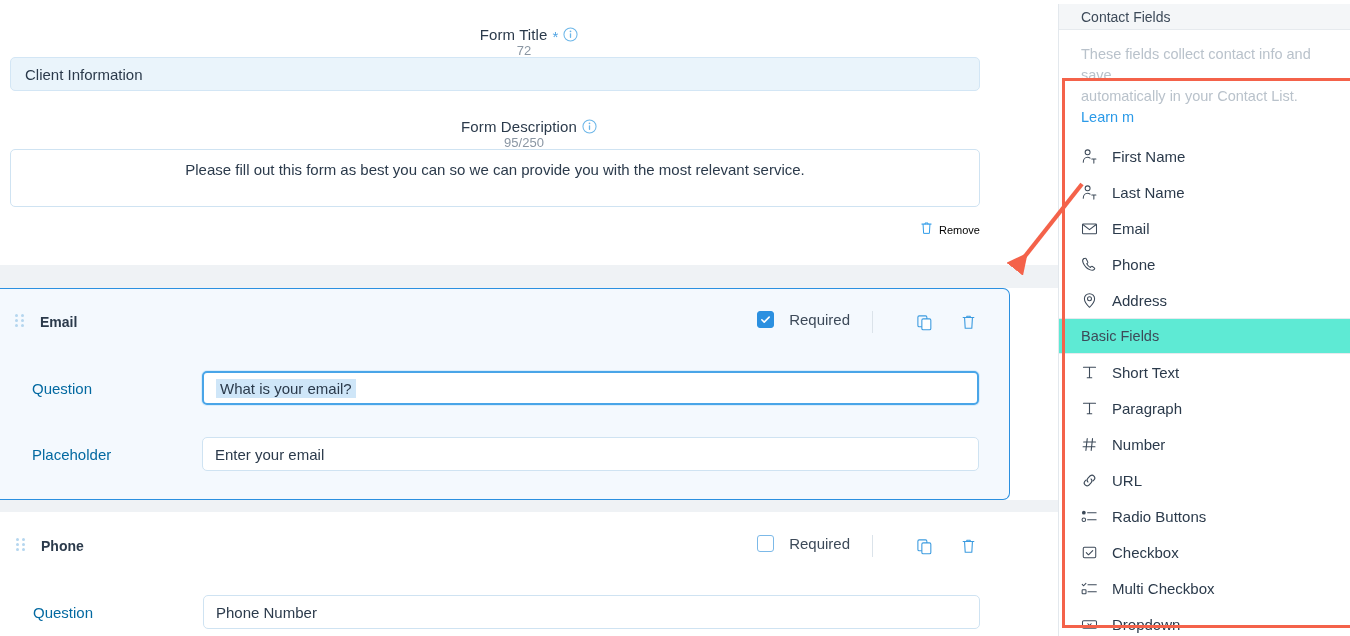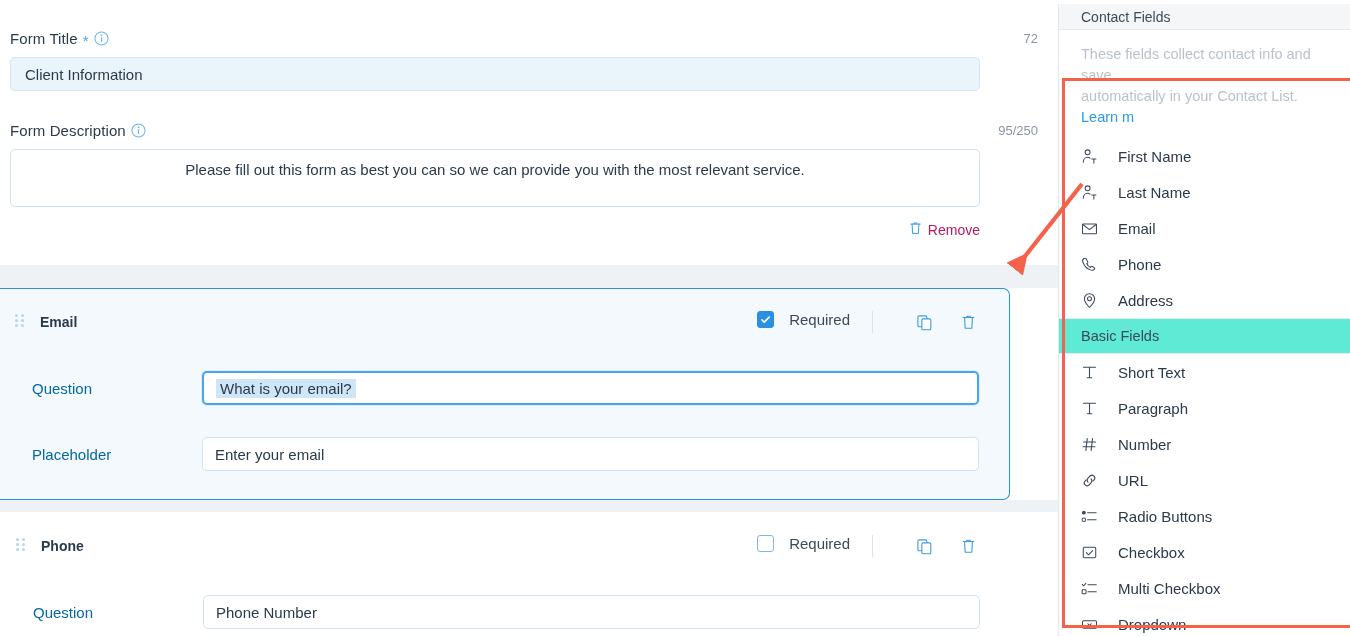"Form Title" .label-row { flex-direction: none -> column; justify-content: space-between -> none }
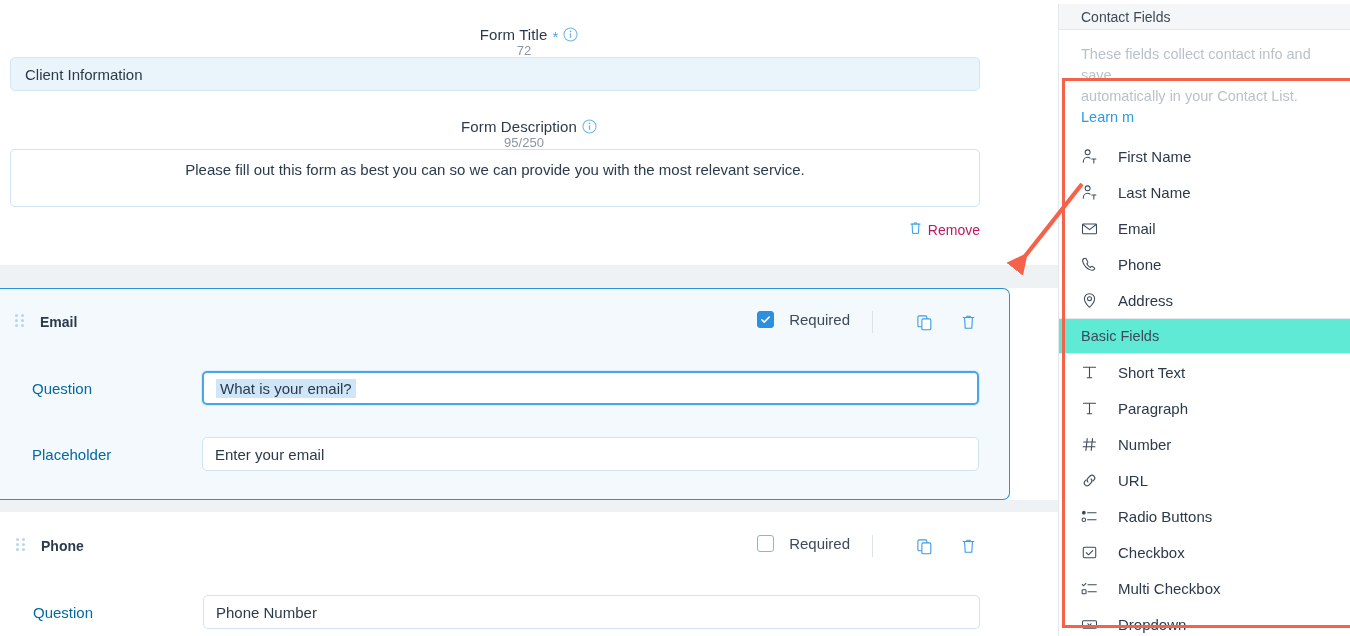"First Name" .field-item { gap: 20px -> 14px }
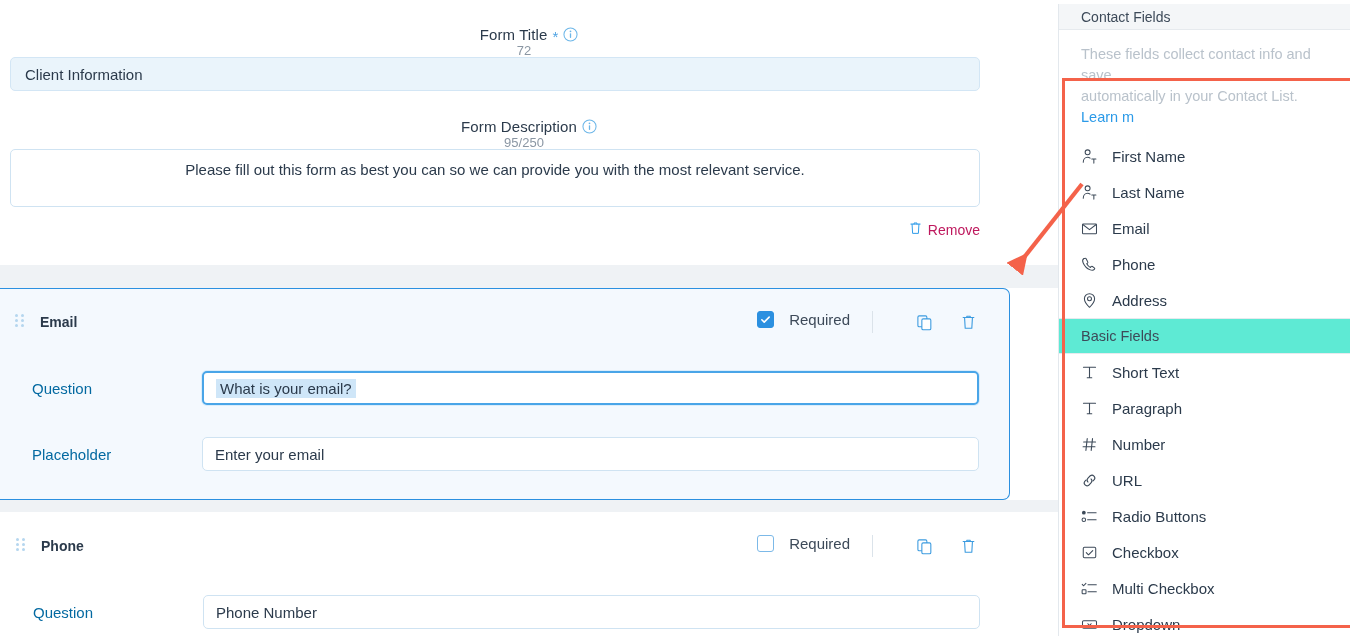"Remove" .remove-link { color: #be185d -> #000000; font-size: 14px -> 11px }
